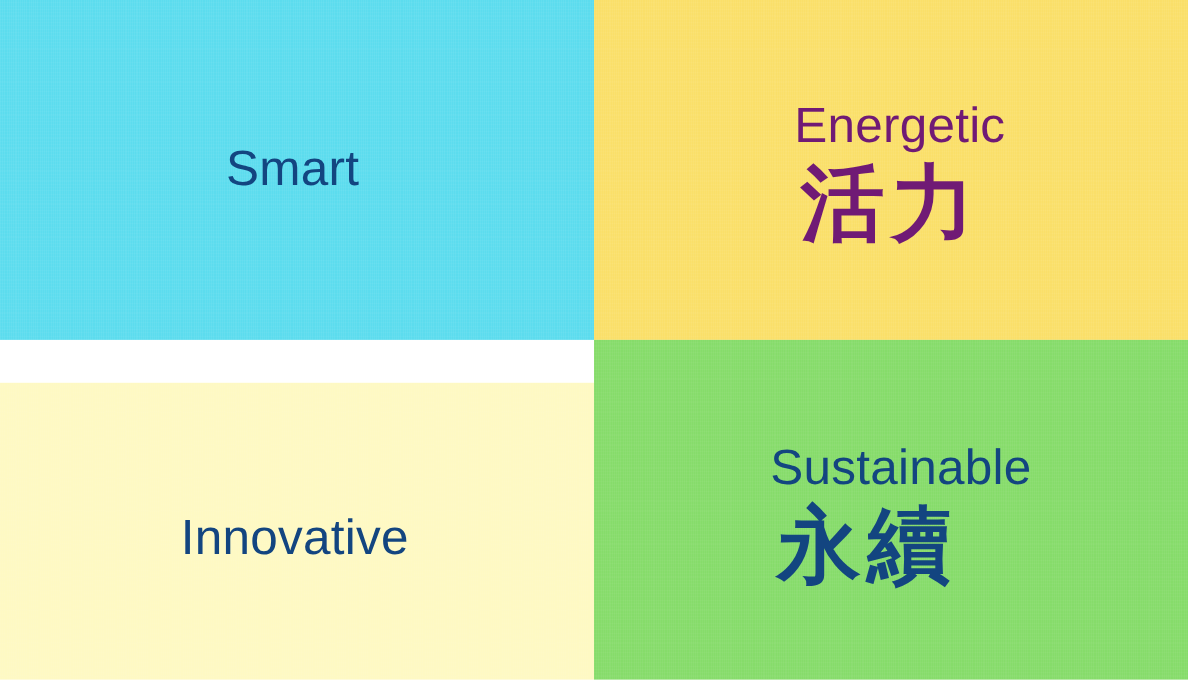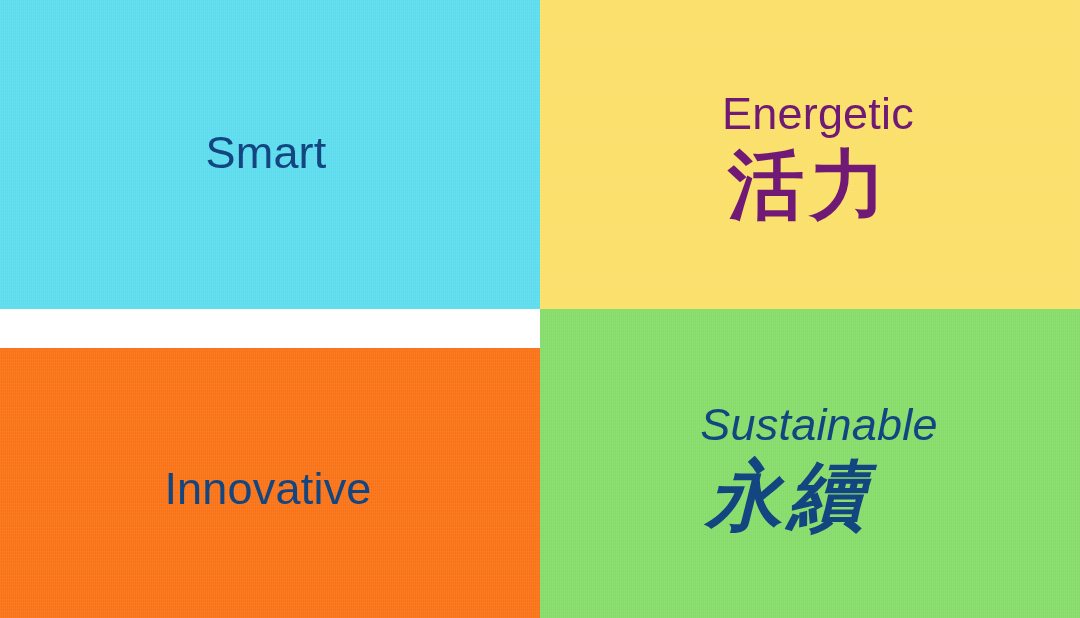"Sustainable" #quadrant-sustainable .quadrant-inner { font-style: italic -> none }
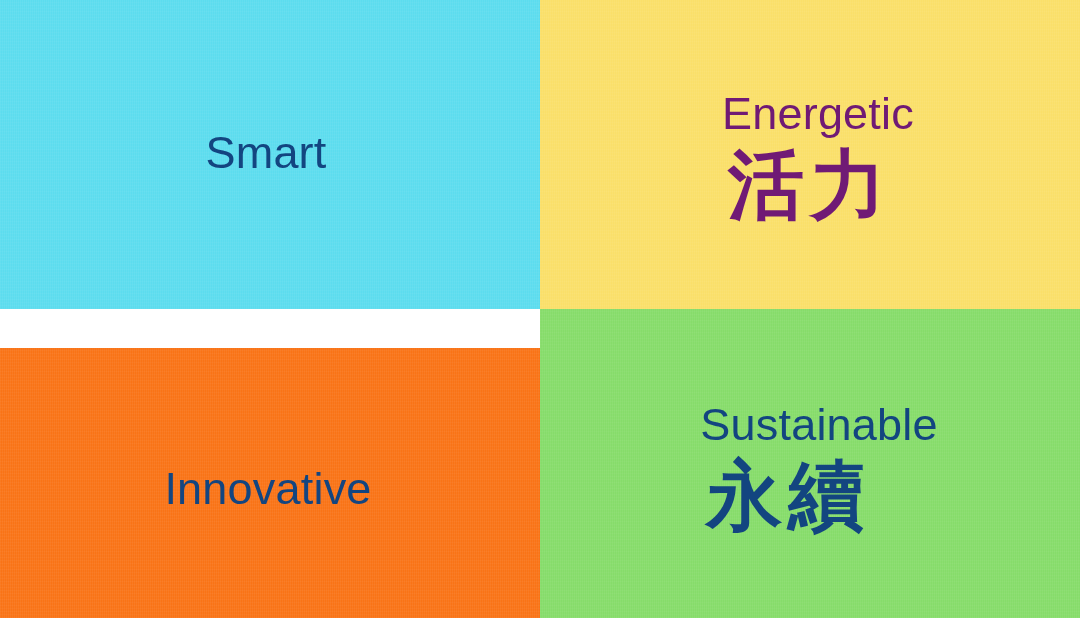"Innovative" div.quadrant { background-color: #f97316 -> #fef9c3 }
